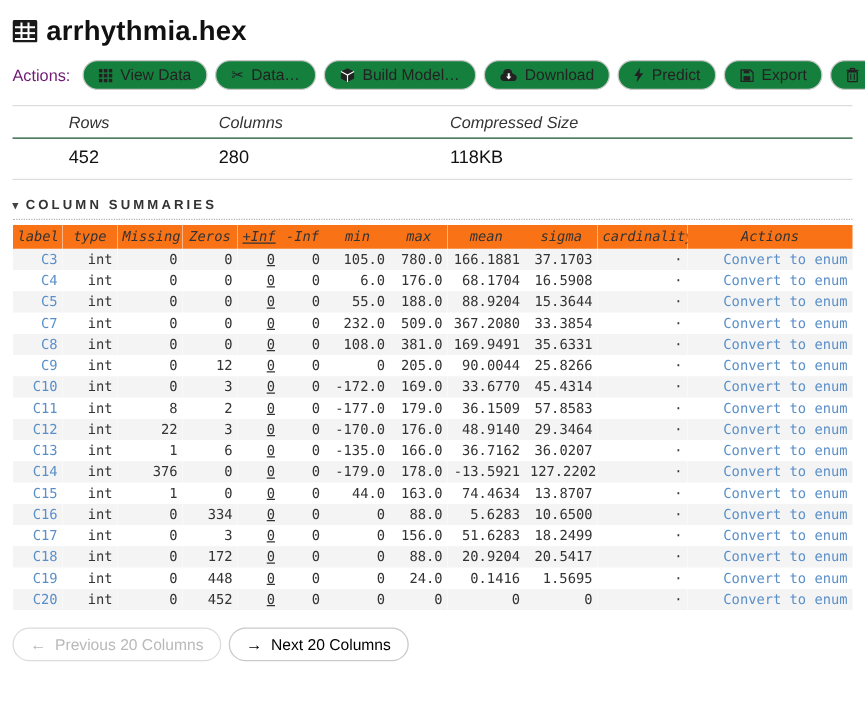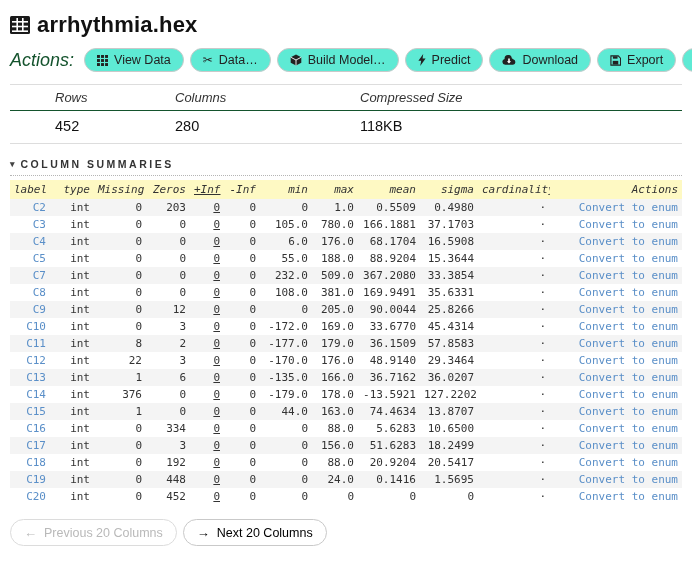"Actions:" .actions-label { color: #14532d -> #701a75; font-size: 18px -> 13px; font-style: italic -> none }
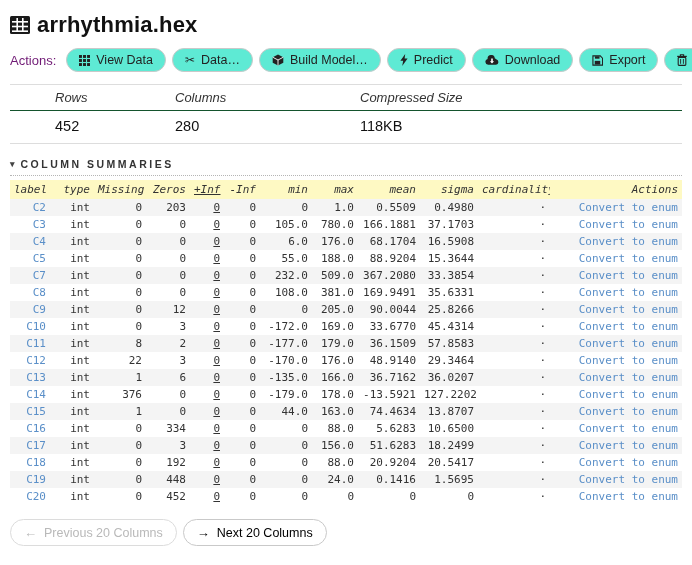"View Data" .btn { background: #5eead4 -> #15803d }
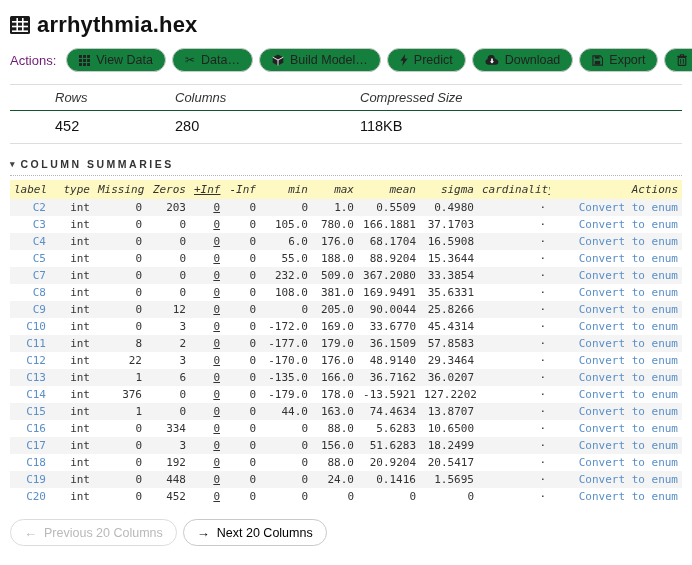"Predict" button.btn { order: before "Download" -> after "Download" }
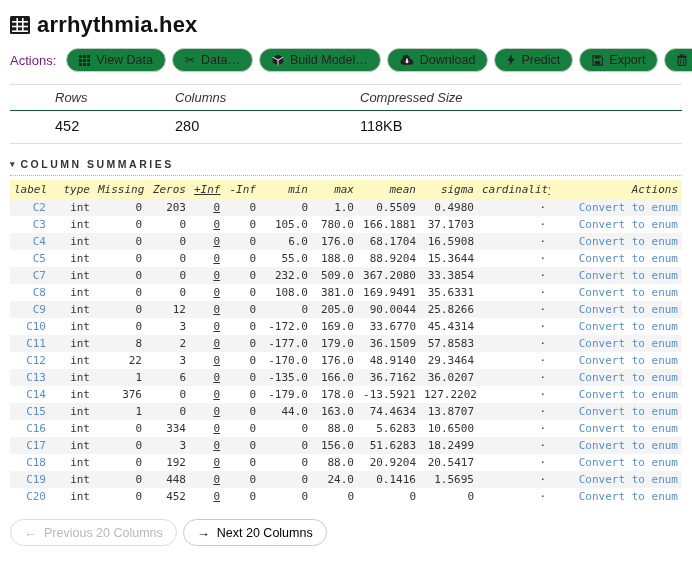"label" table.summaries th { background: #fef9c3 -> #f97316; text-align: right -> center }
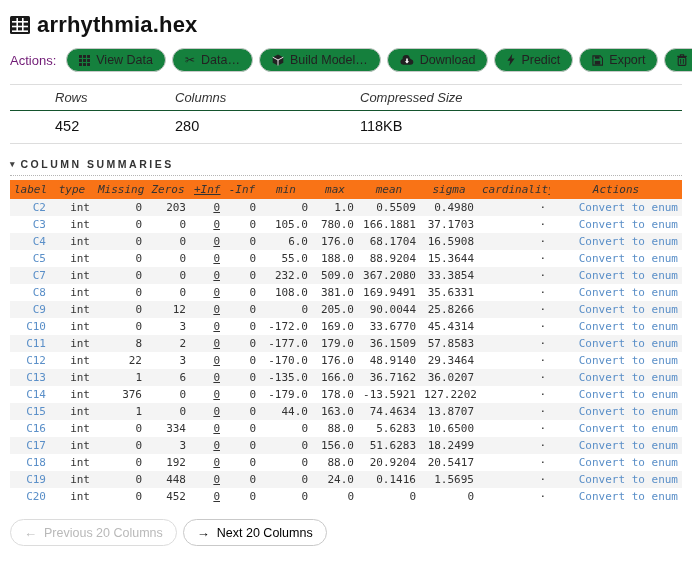"C2" tr { html: <tr> <td>C2</td> <td>int</td> <td>0</td> <td>203</td> <td>0</td> <td>0</td> <td>0</td> <td>1.0</td> <td>0.5509</td> <td>0.4980</td> <td>·</td> <td><a>Convert to enum</a></td> </tr> -> none }
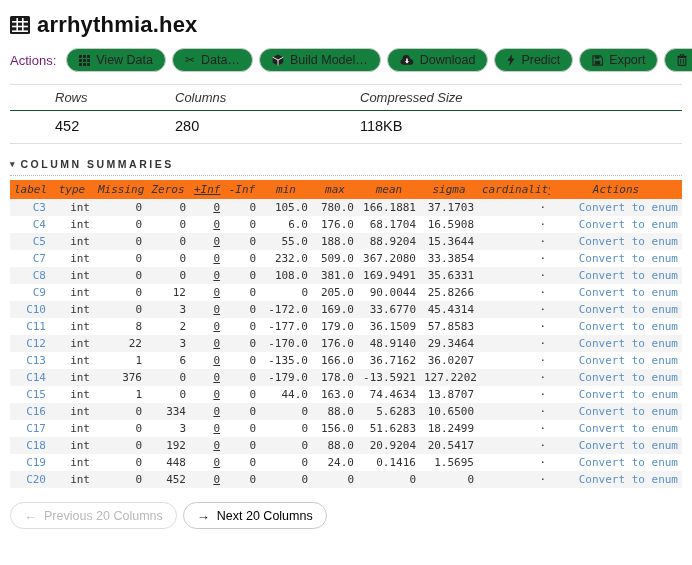"192" td.c-zeros { text: 192 -> 172 }
